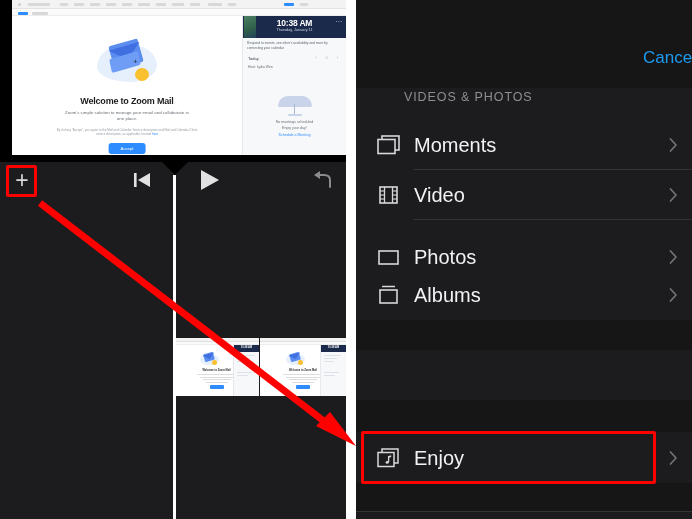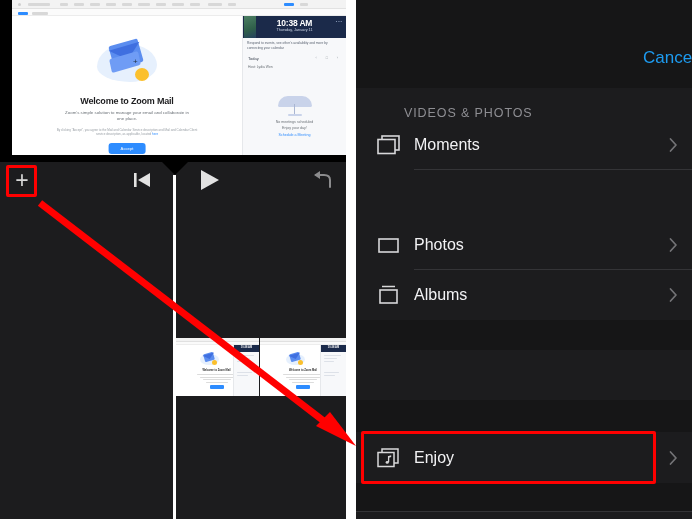"VIDEOS & PHOTOS" div.section-head { top: 106px -> 90px }
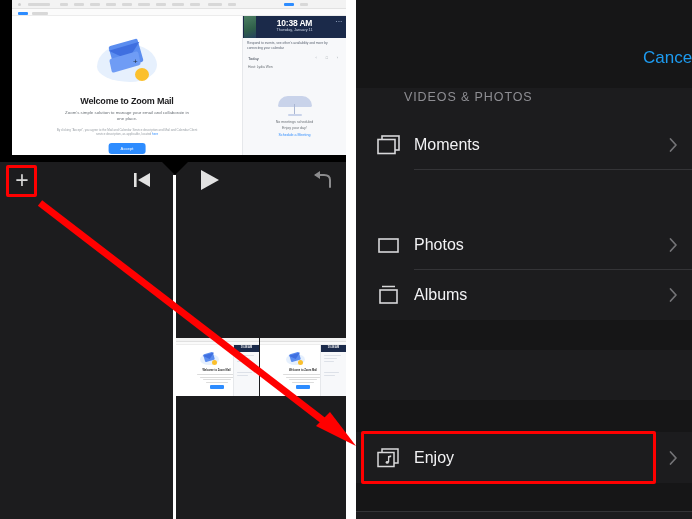"Moments" .row-label { font-size: 16px -> 20px }
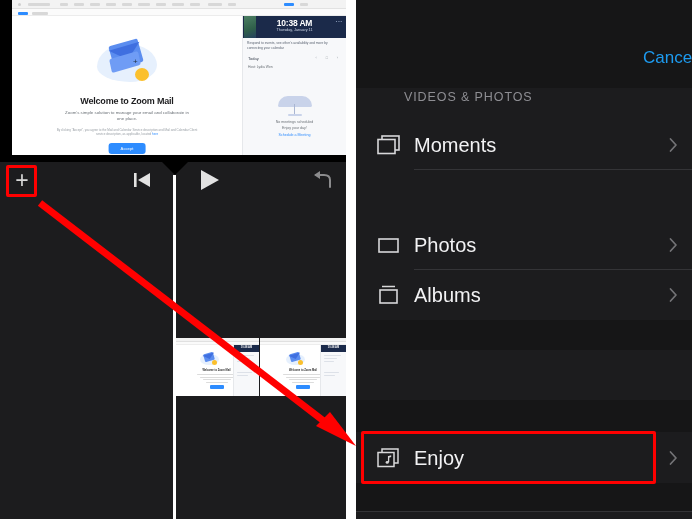"Video" div.row { html: none -> <div> <div> <svg> <rect></rect> <line></line> <line></line> <line></line> <line></line> <line></line> <line></line> <line></line> <line></line> </svg> </div> <div>Video</div> <div> <svg> <polyline></polyline> </svg> </div> <div></div> </div> }
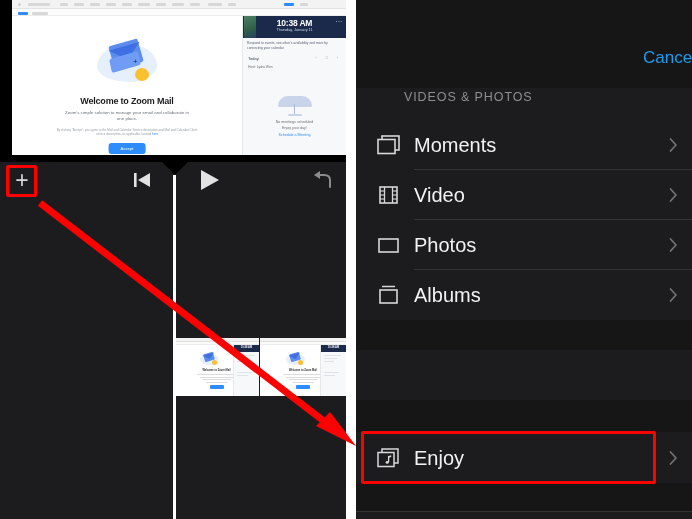"Photos" div.row { top: 220px -> 232px }
